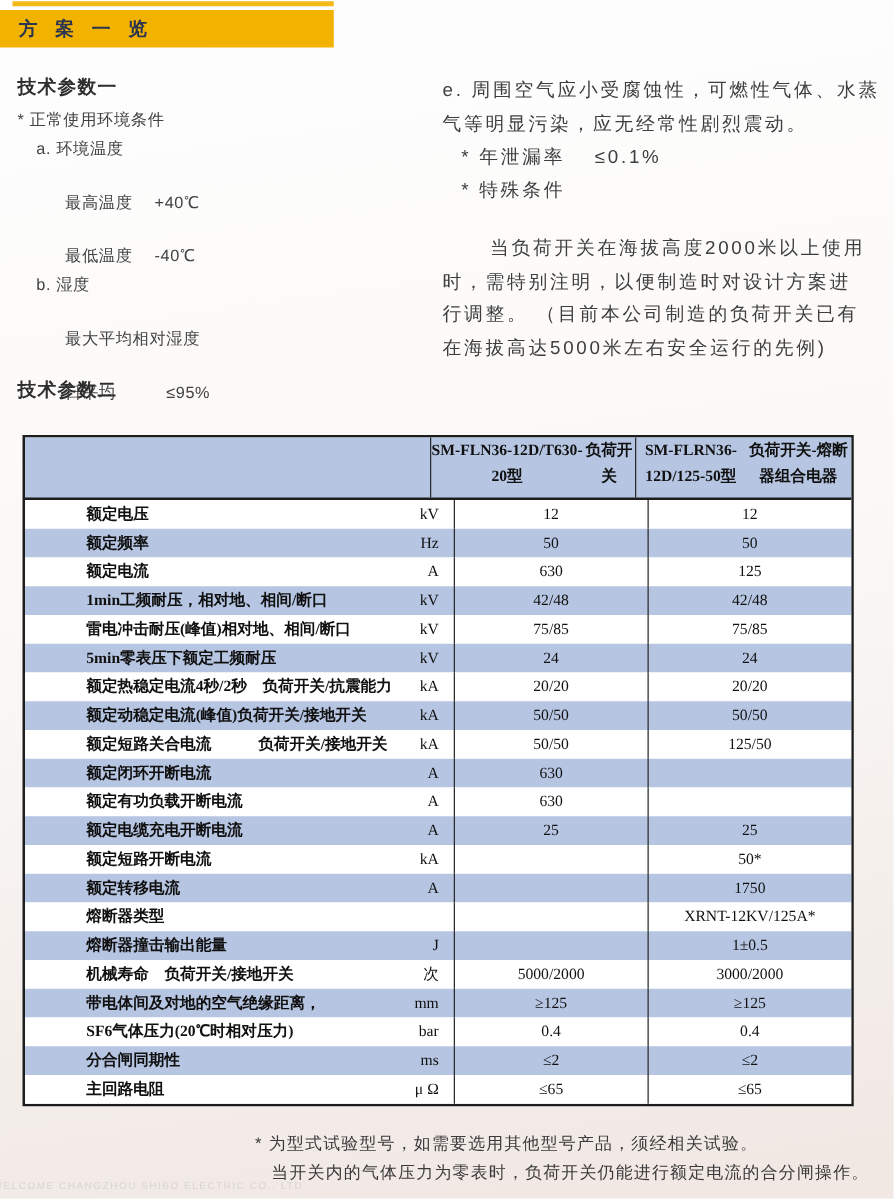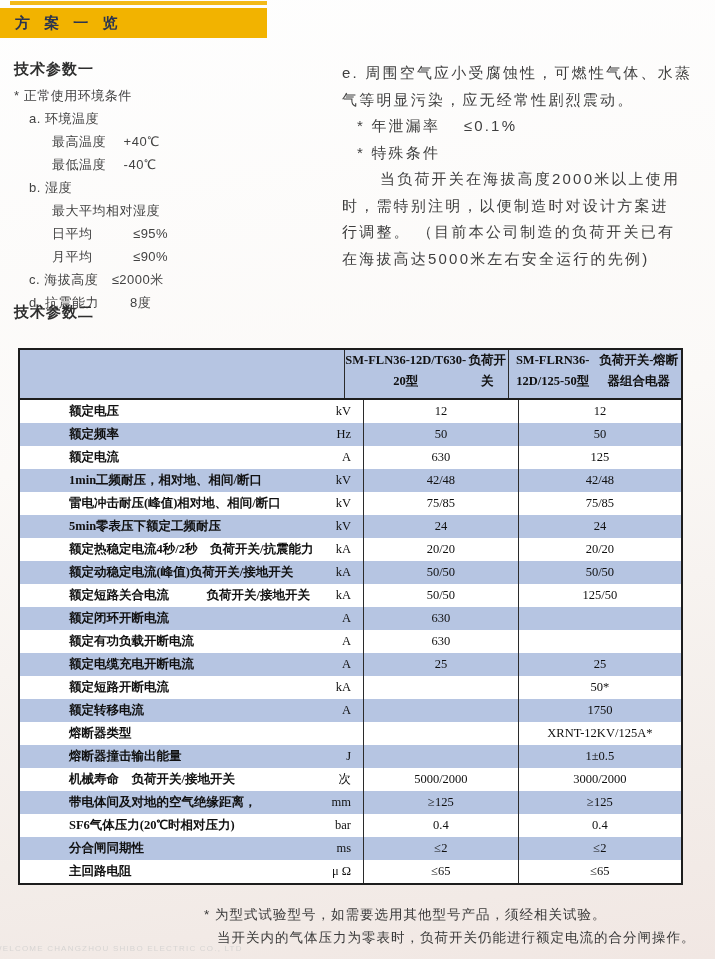"e. 周围空气应小受腐蚀性，可燃性气体、水蒸" .col-right { left: 342px -> 354px }
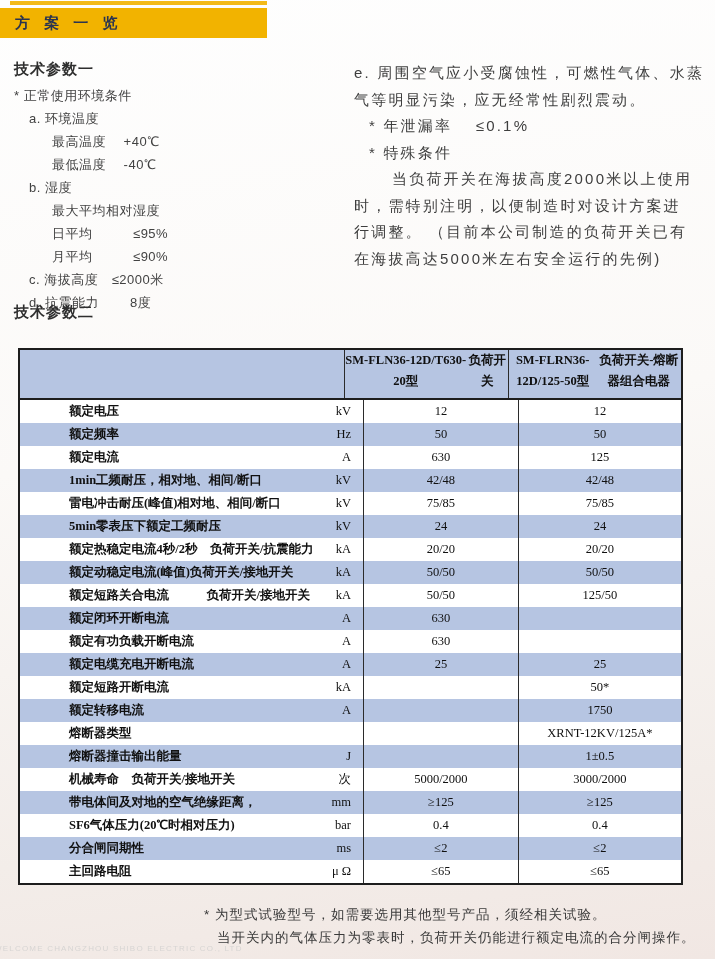"最高温度 +40℃" .ind2 { margin-top: none -> 20px }
